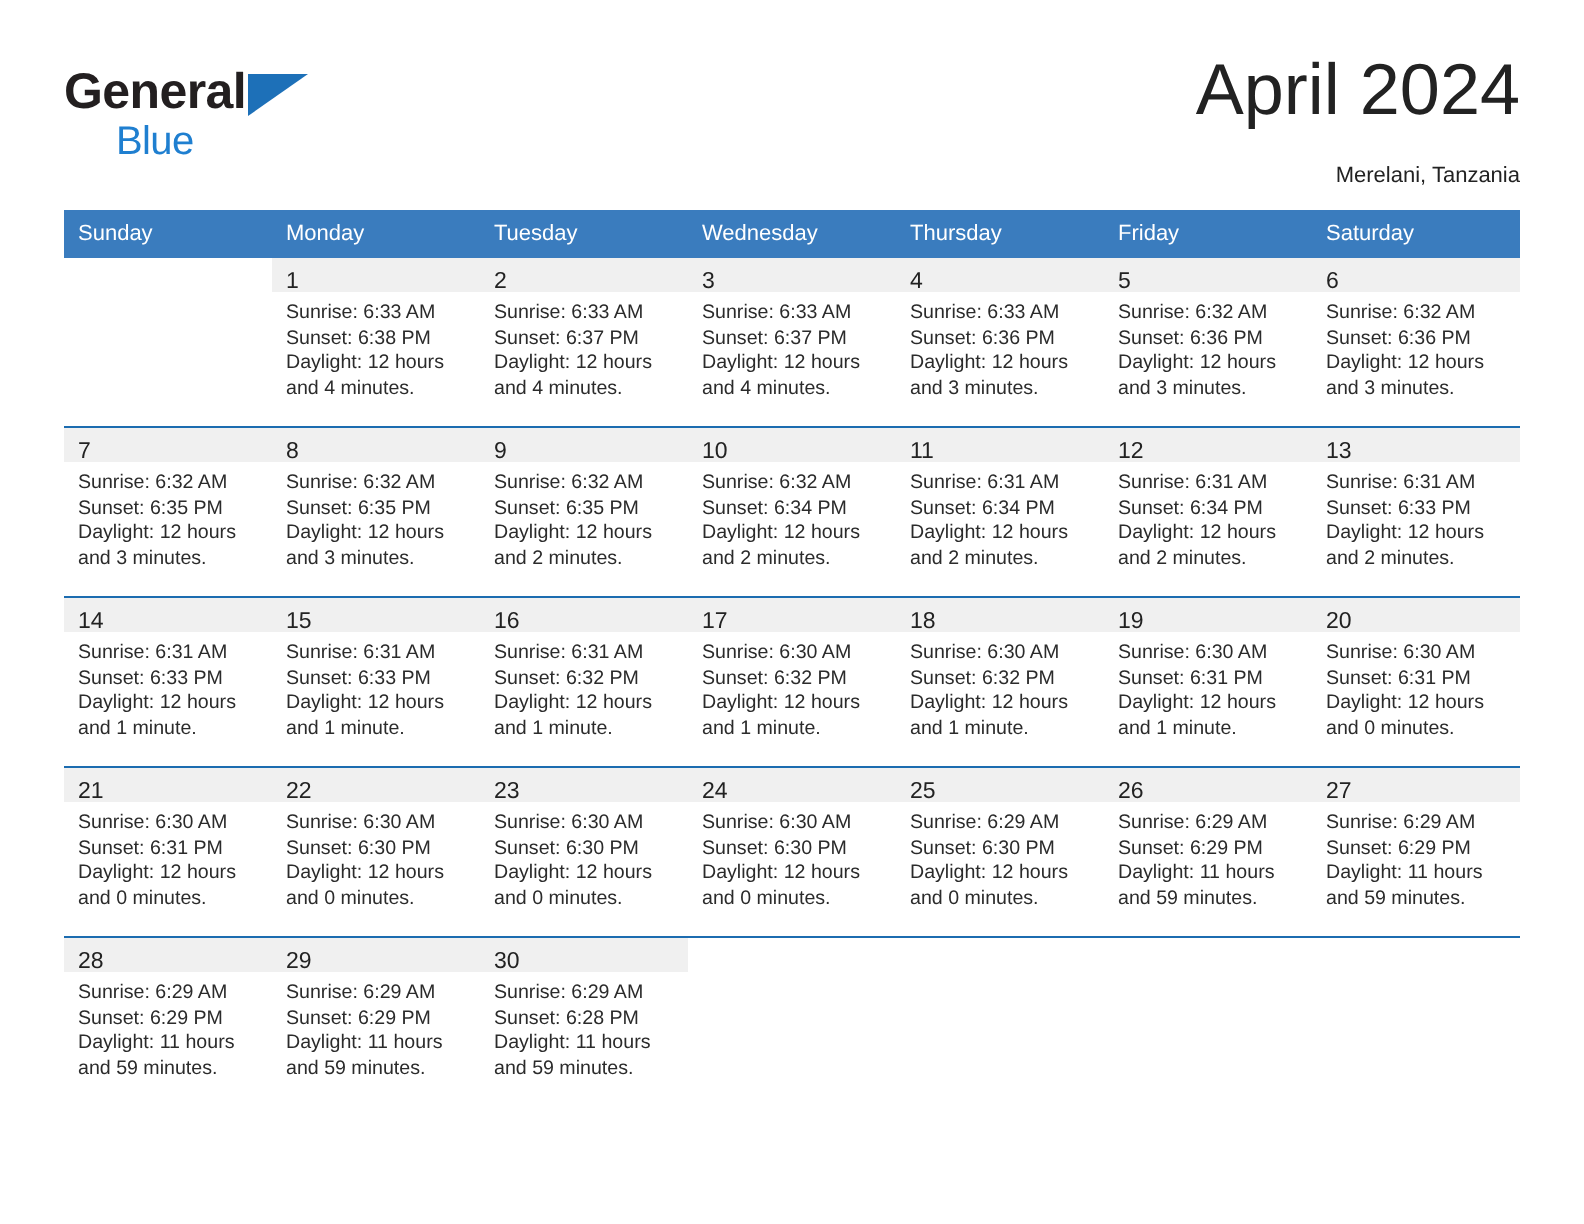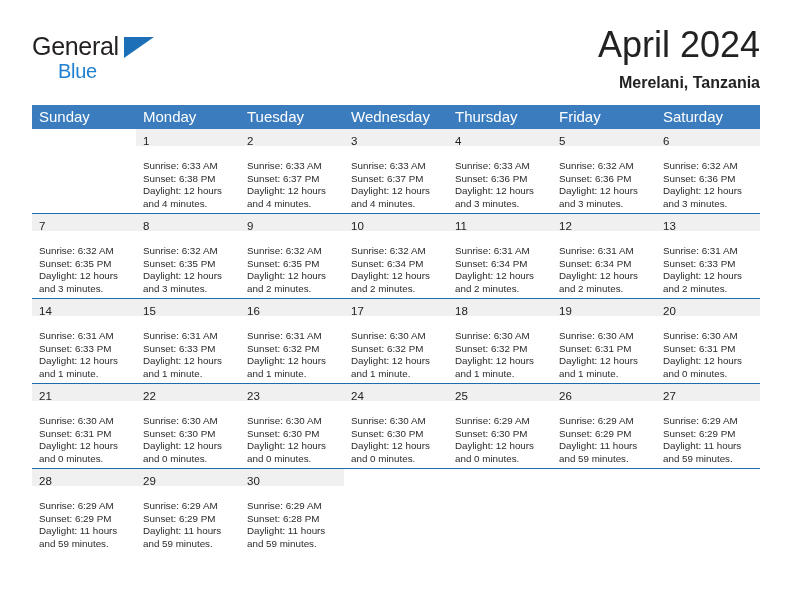"General" .brand-general { font-weight: none -> bold }
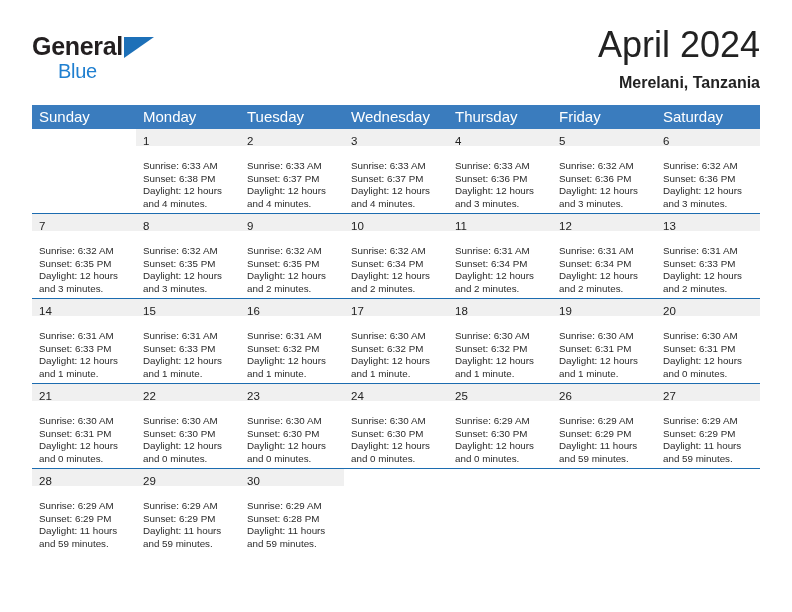"Merelani, Tanzania" .cal-subtitle { font-size: 16px -> 11px; font-weight: bold -> none; margin-top: 10px -> 15px }
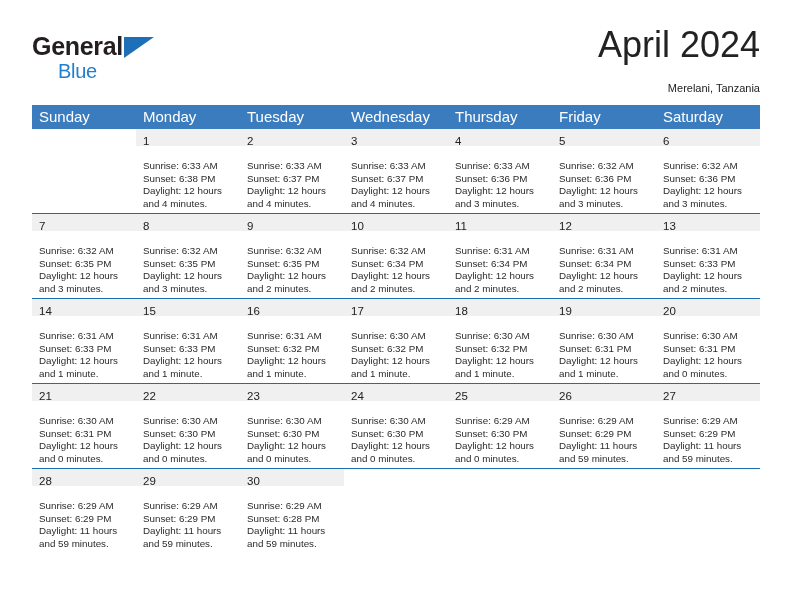"Sunday" table.cal th { font-size: 15px -> 11px }
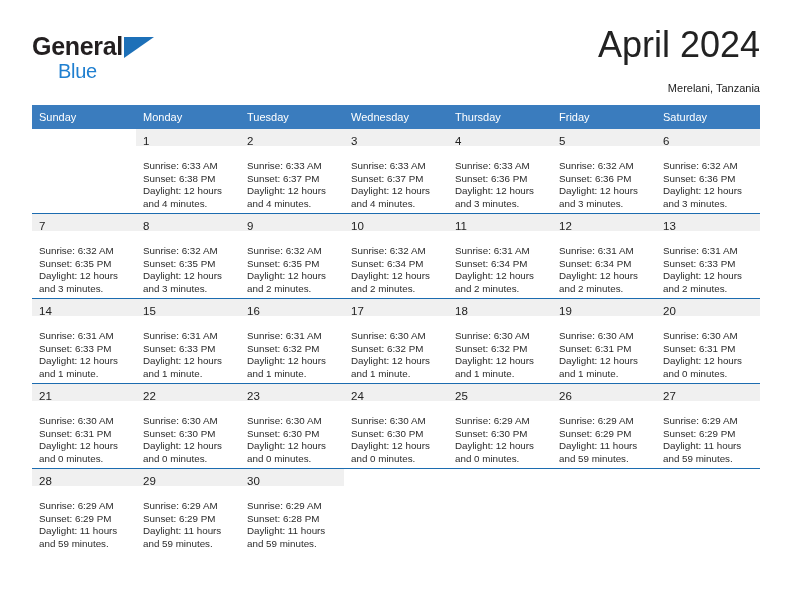"Sunrise: 6:33 AM" .info { padding: 14px 6px 0 7px -> 5px 6px 0 7px }
